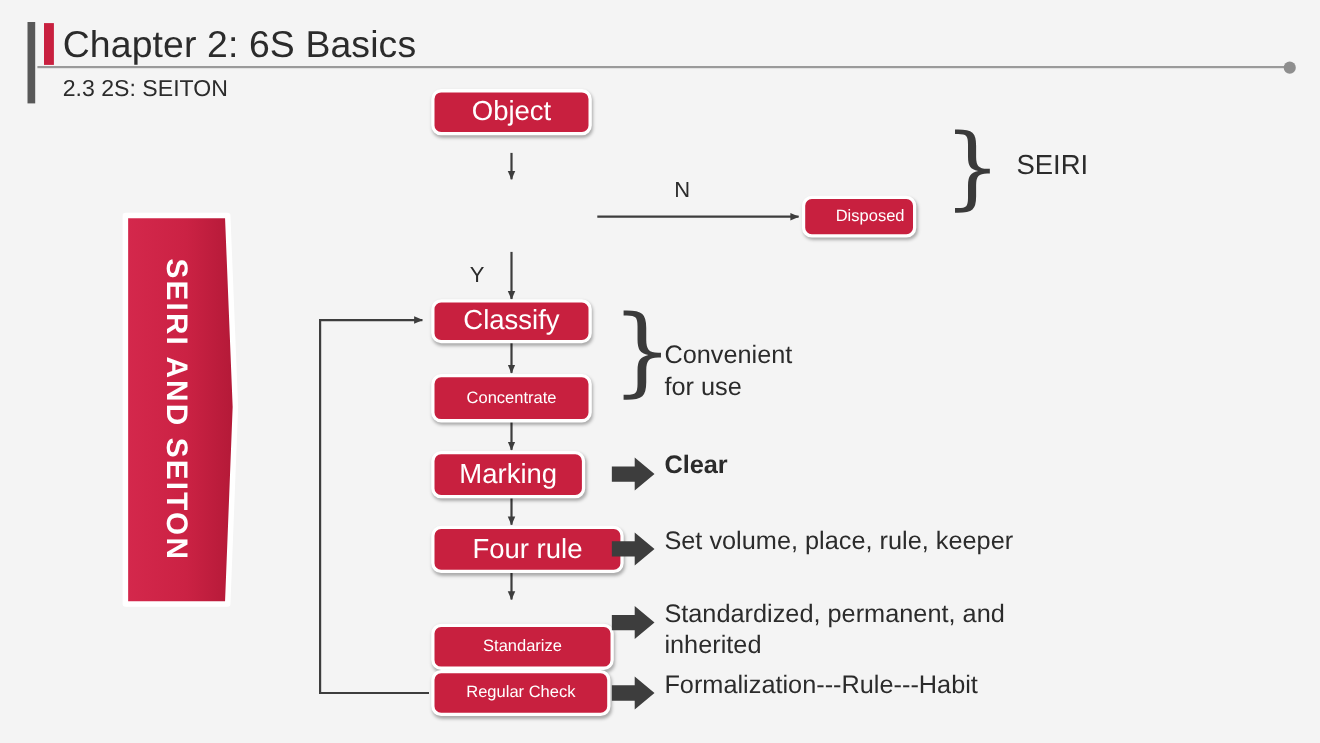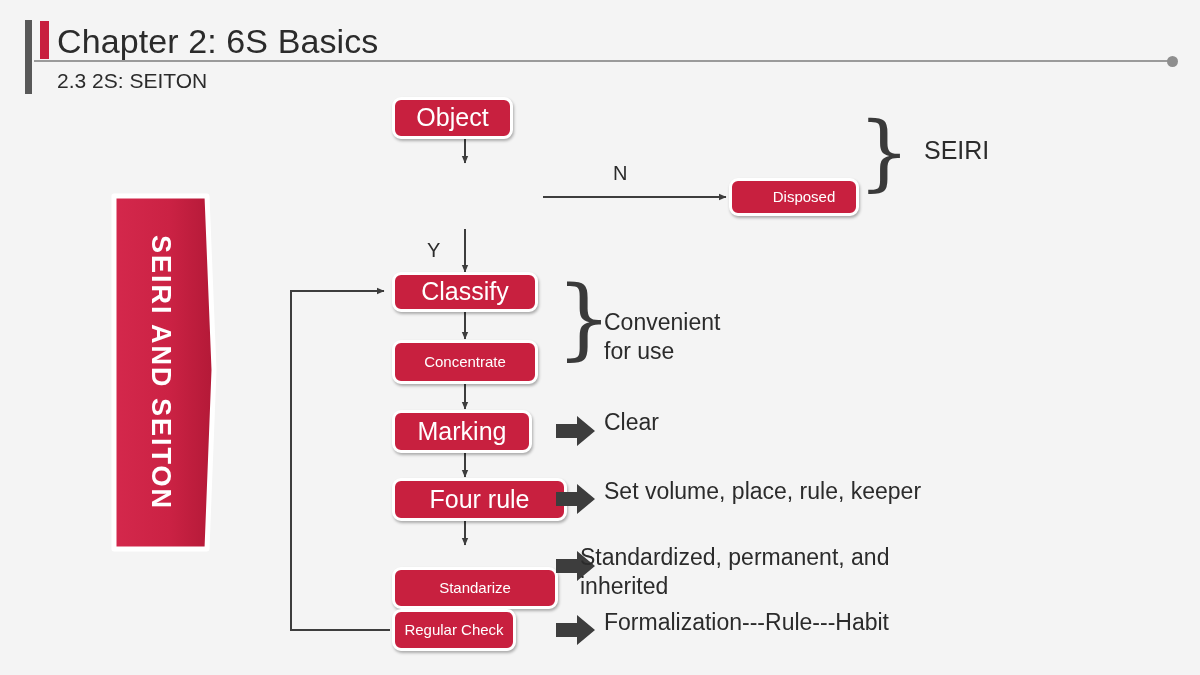"Object" div.node { top: 97px -> 81px; width: 121px -> 146px }
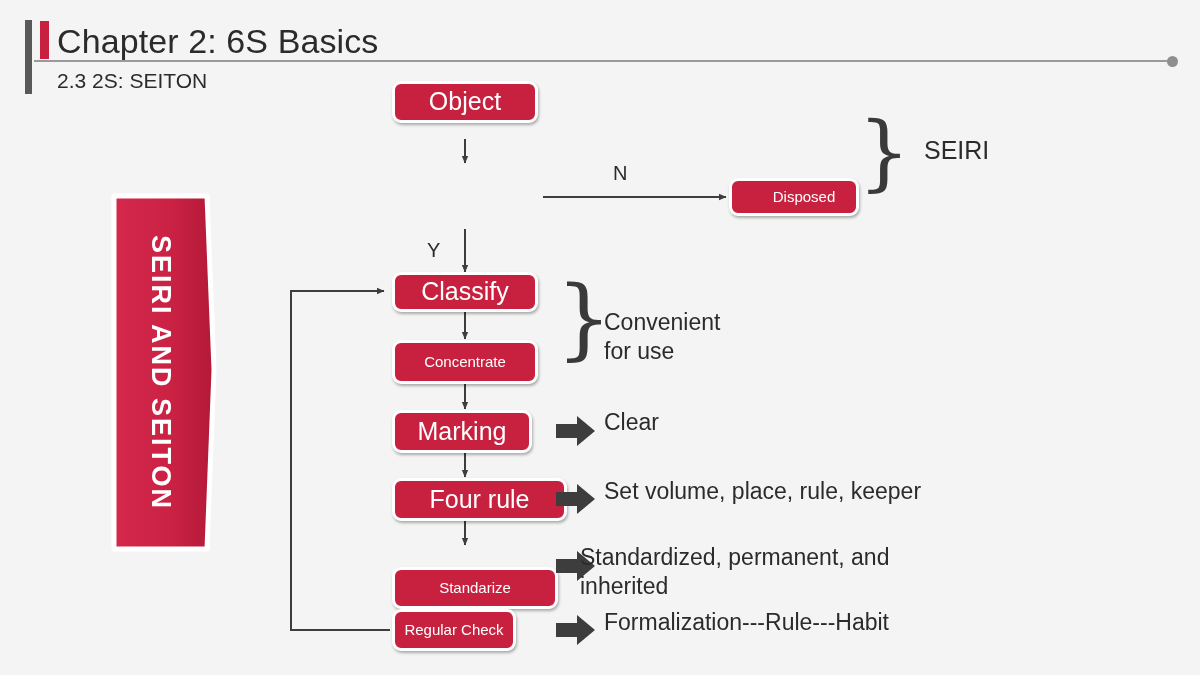"Disposed" div.node { width: 130px -> 104px }
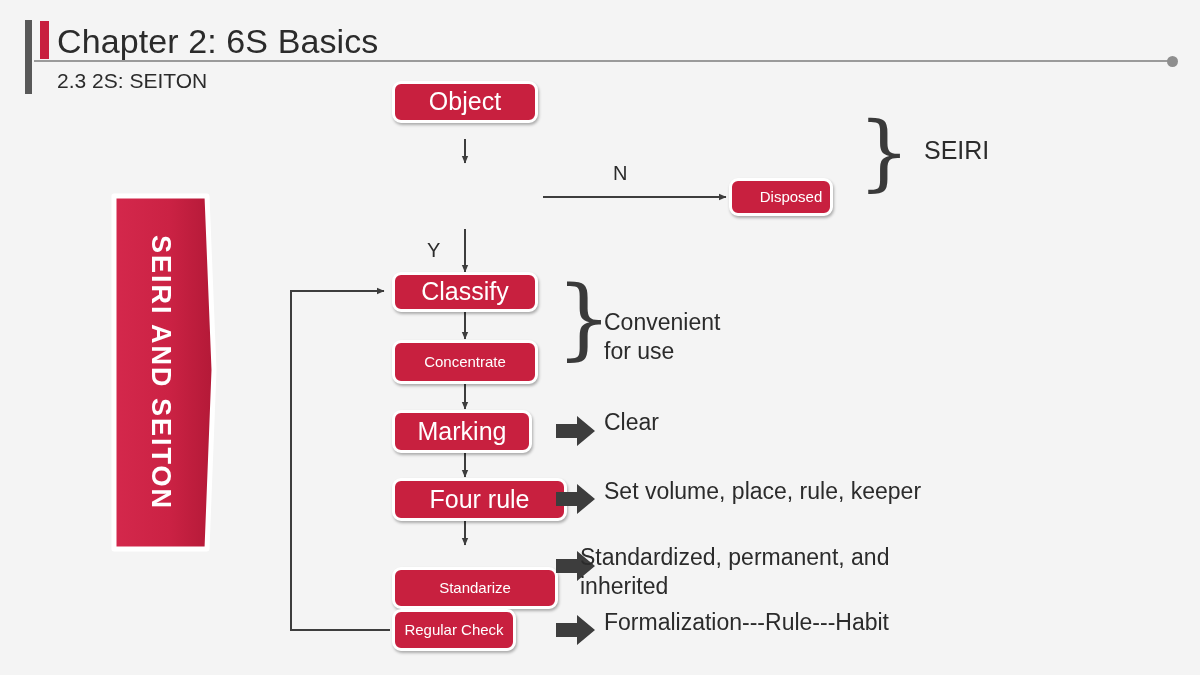"Clear" div.rtext { font-weight: none -> bold }
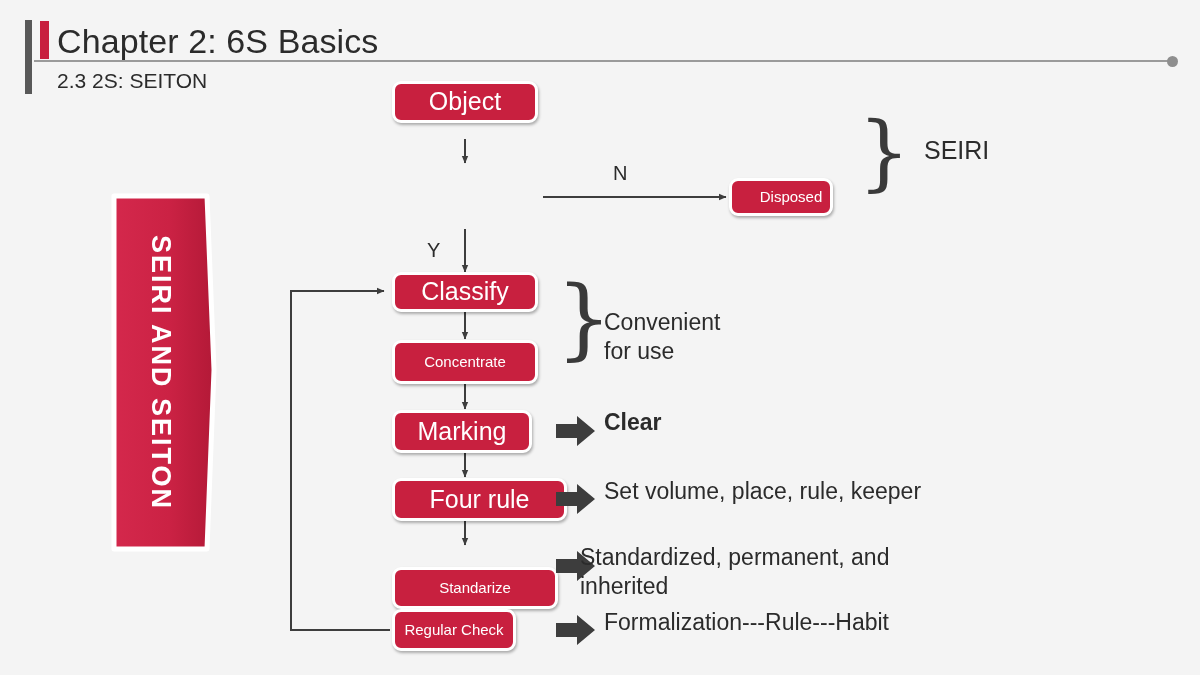"Standardized, permanent, and" div.rtext { left: 580px -> 604px }
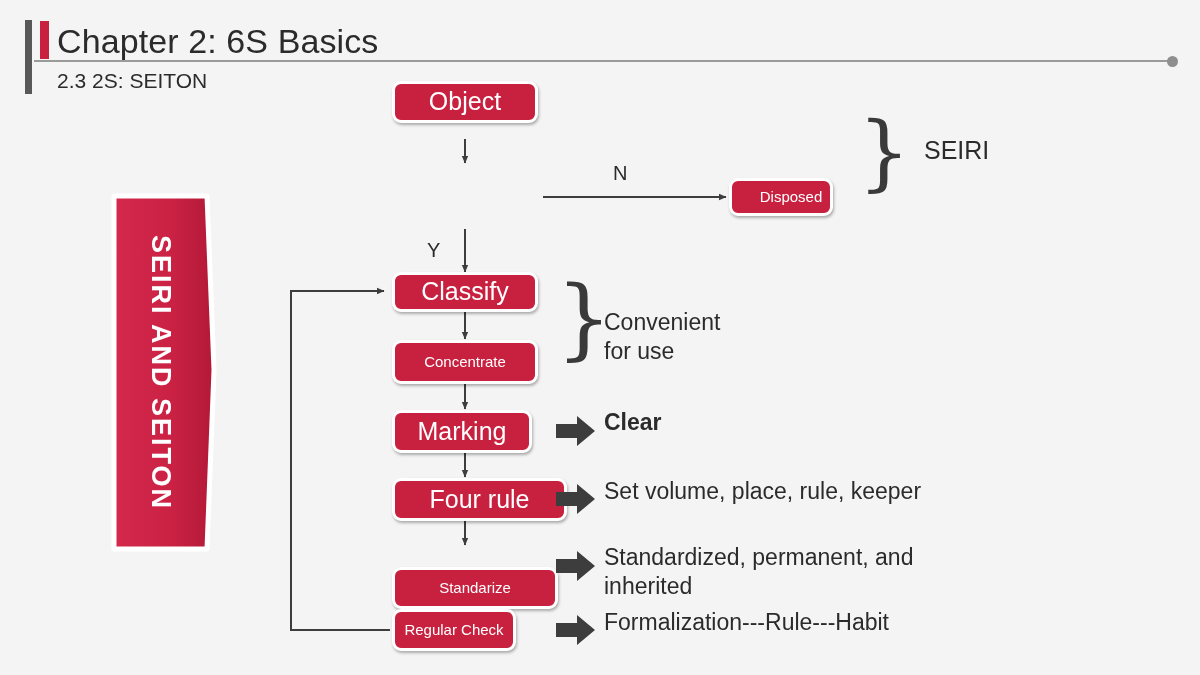"Regular Check" div.node { width: 124px -> 163px }
